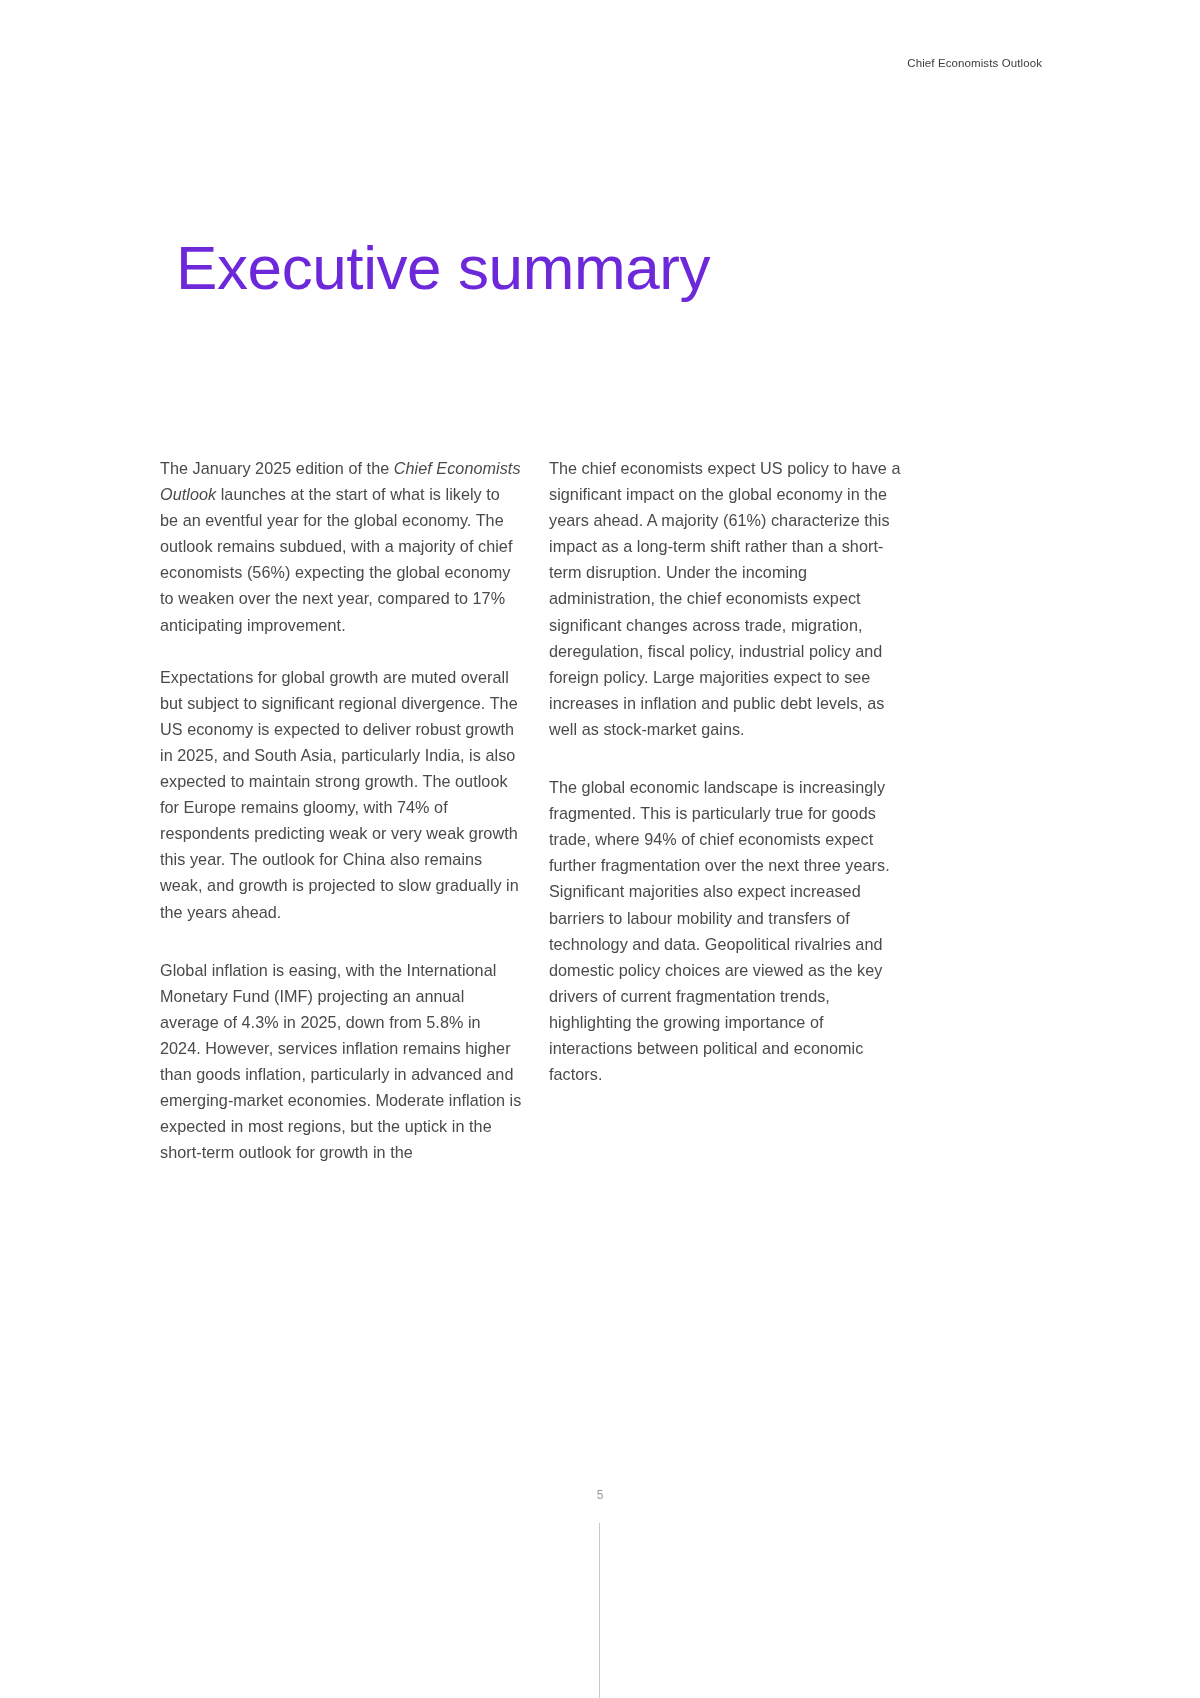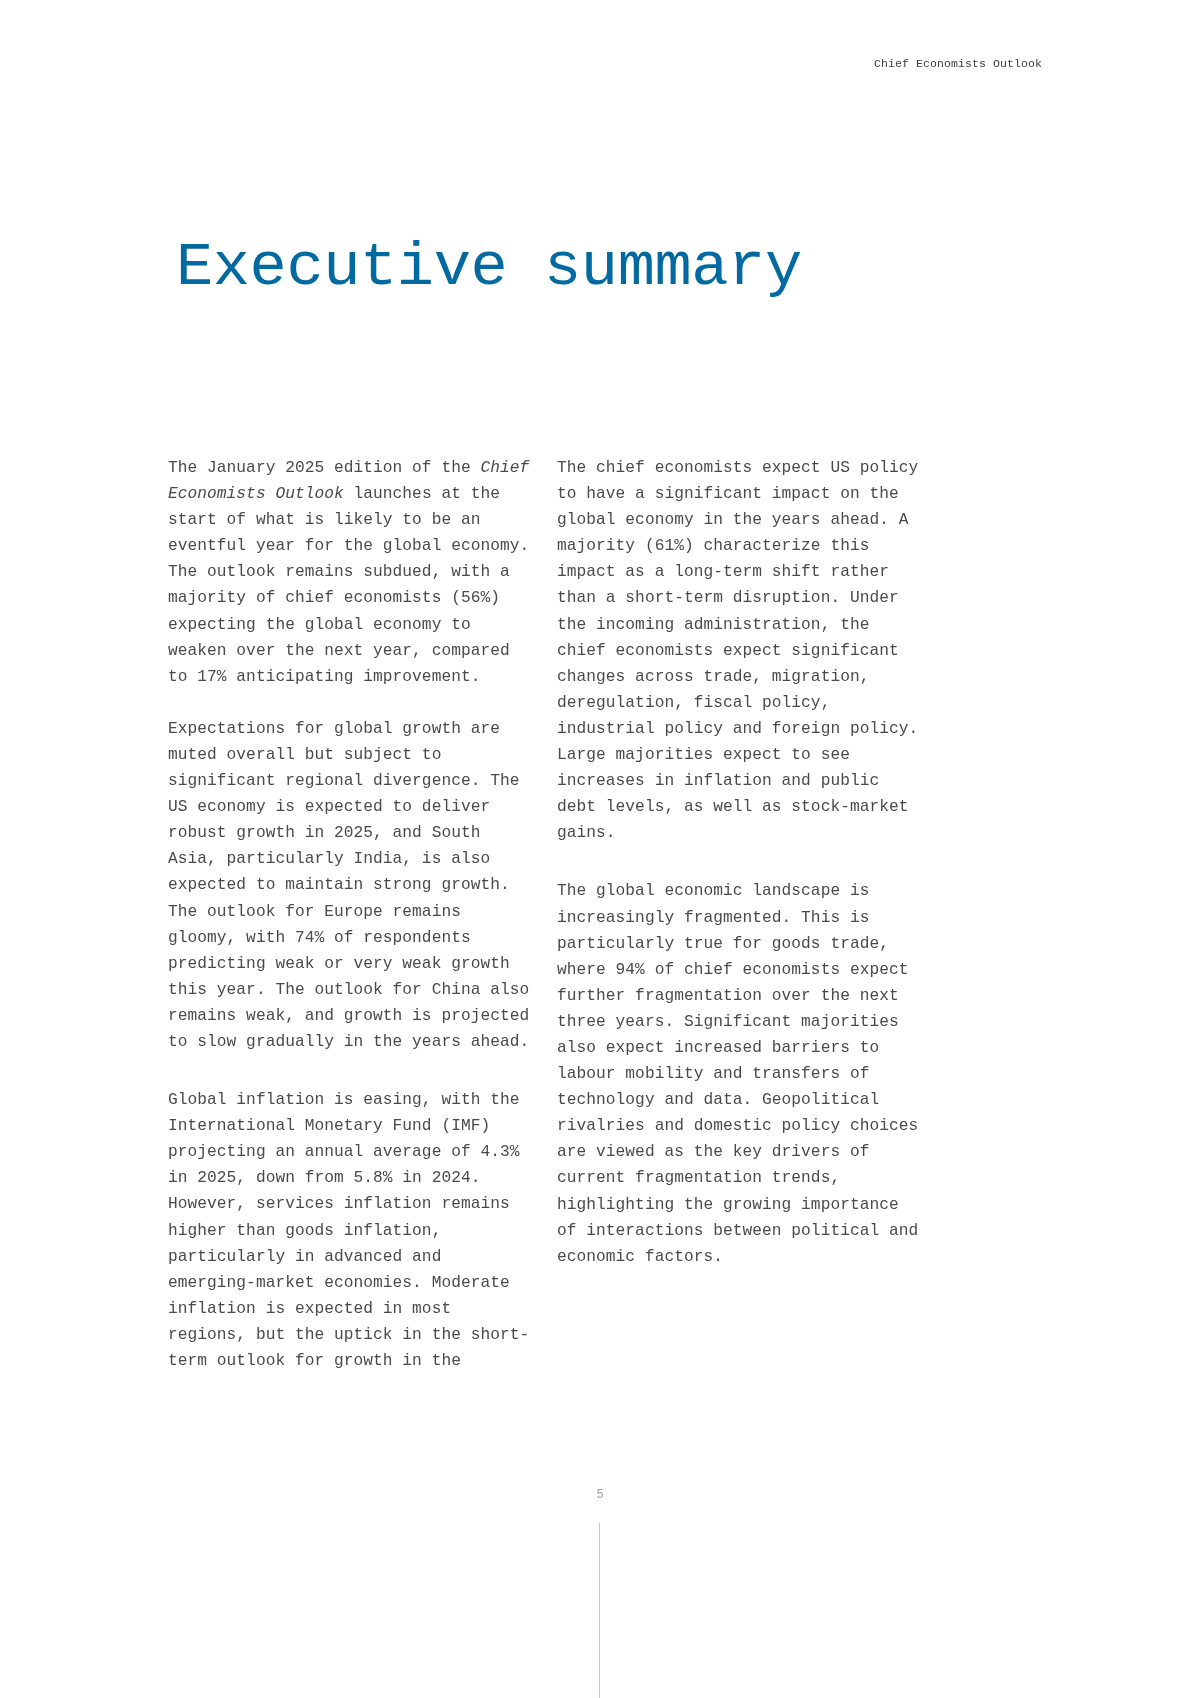"Chief Economists Outlook" .page { font-family: Liberation Mono, monospace -> Liberation Sans, sans-serif }
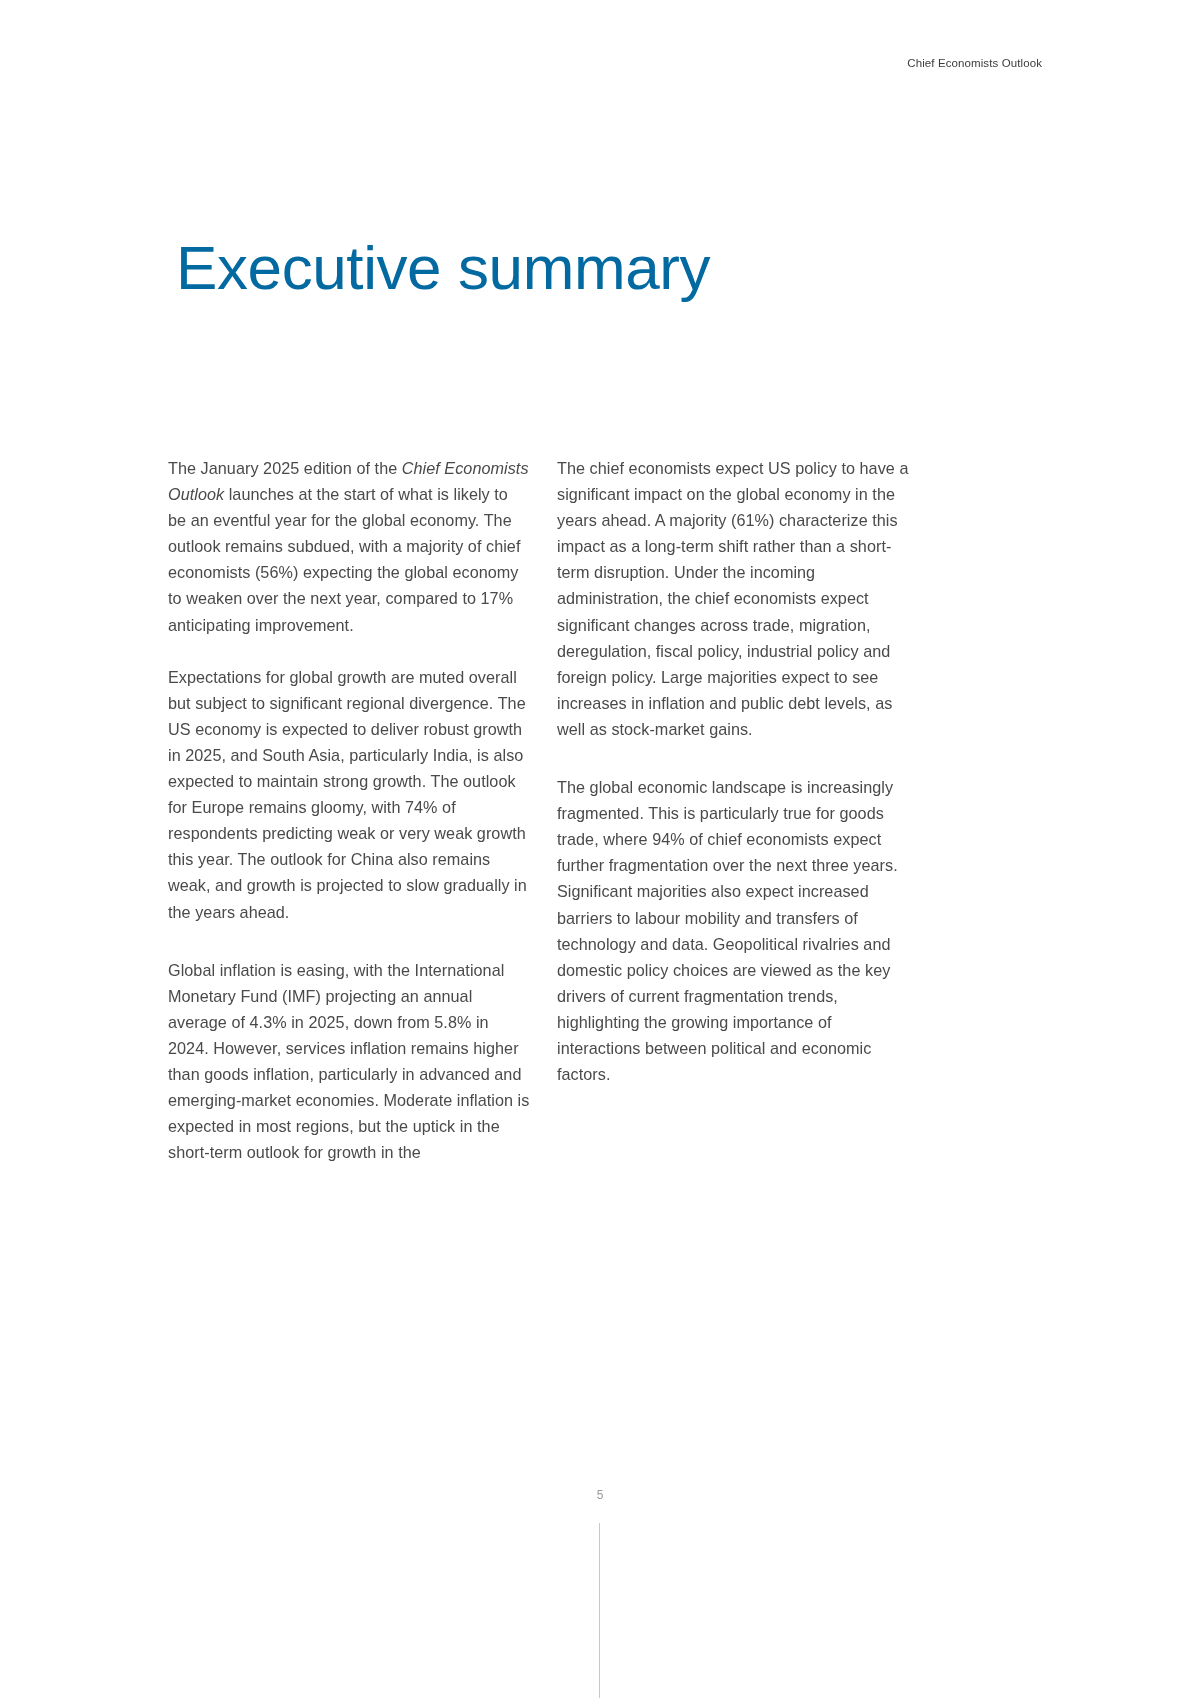"Executive summary" .page-title { color: #0369a1 -> #6d28d9 }
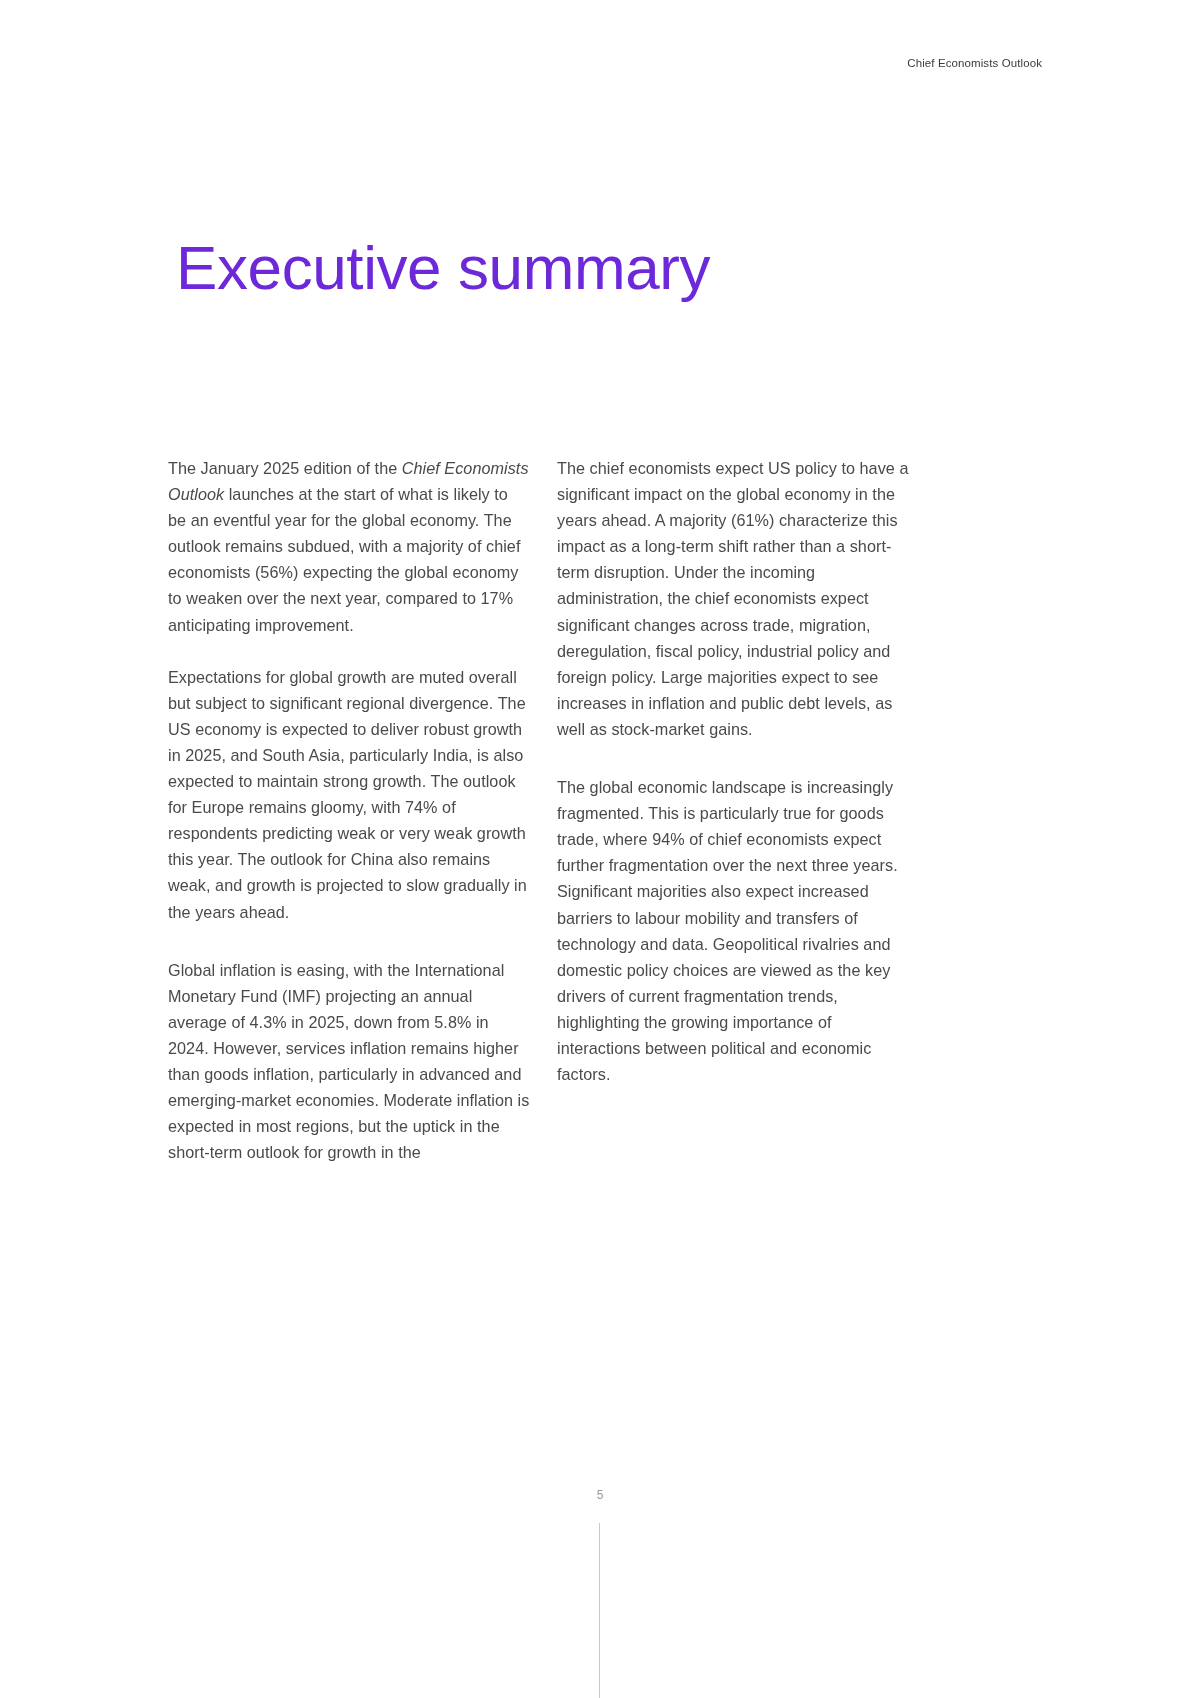"The January 2025 edition of" .columns { left: 168px -> 160px }
